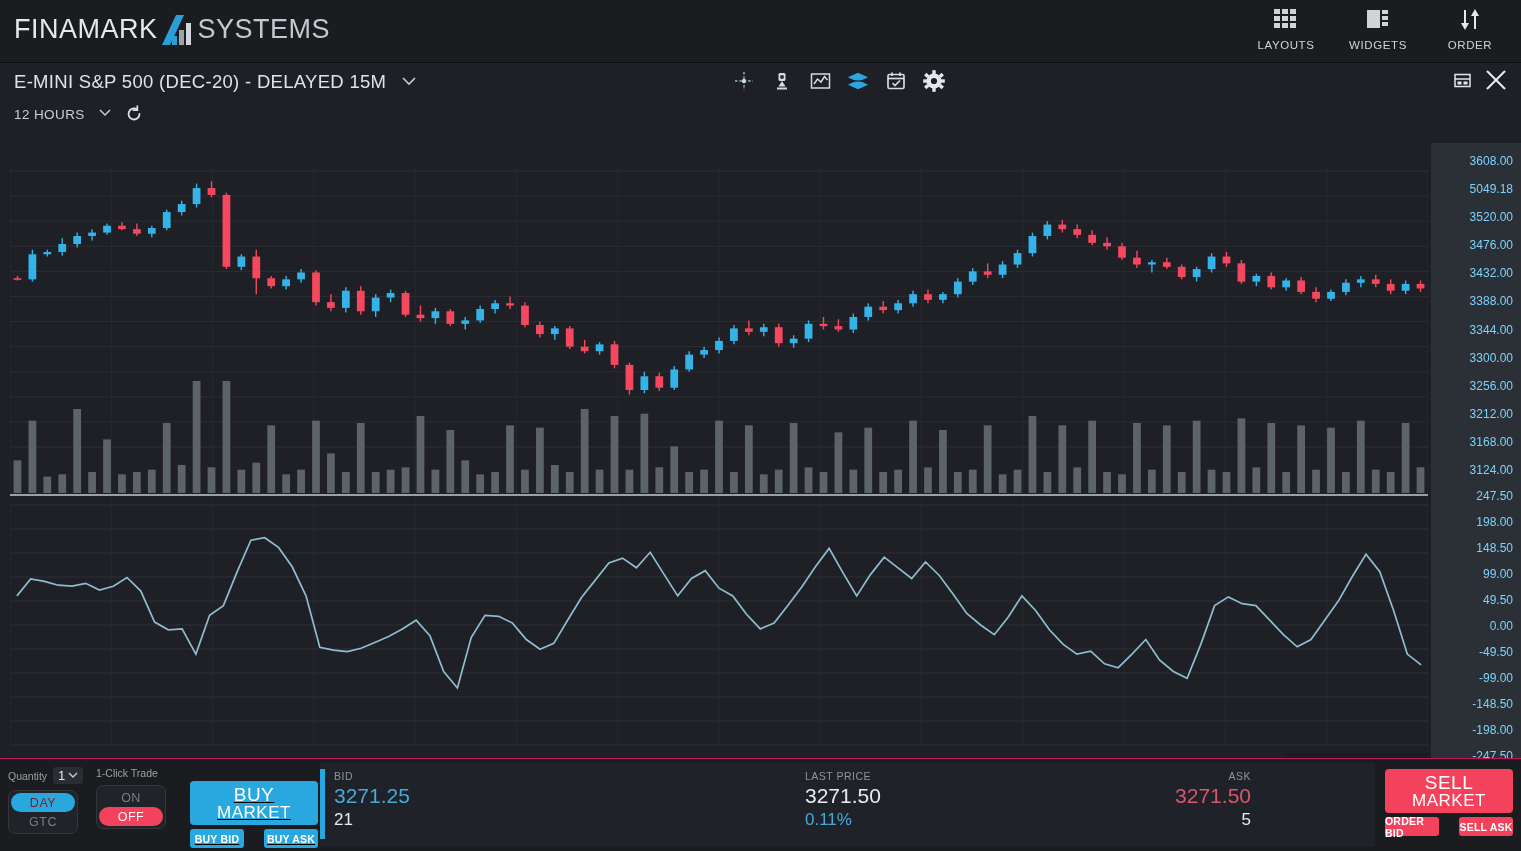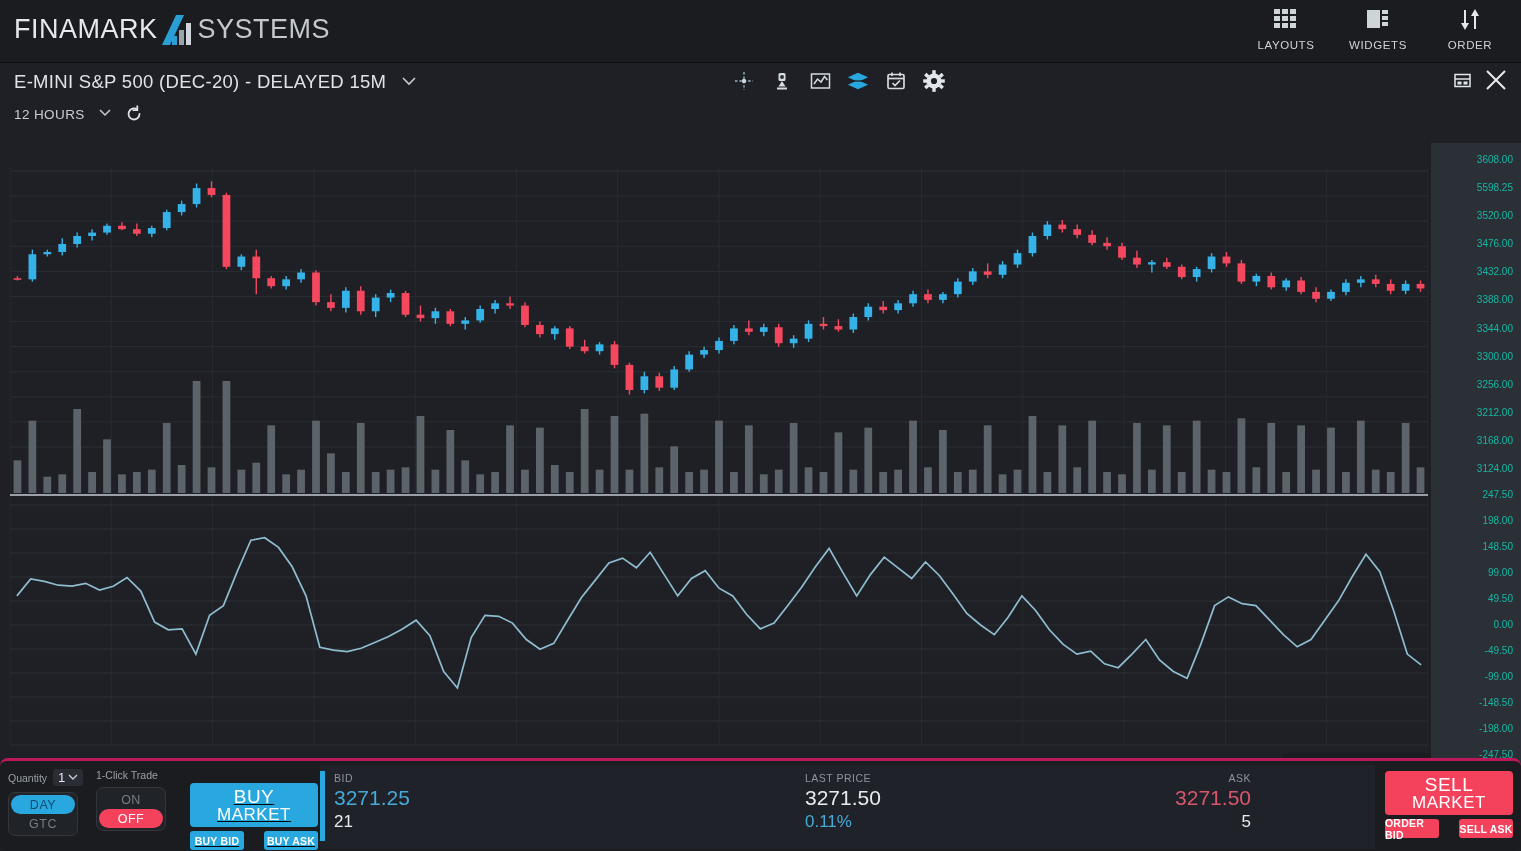"3608.00" .axis-lbl { color: #14b8a6 -> #7dd3fc; font-size: 10px -> 12px }
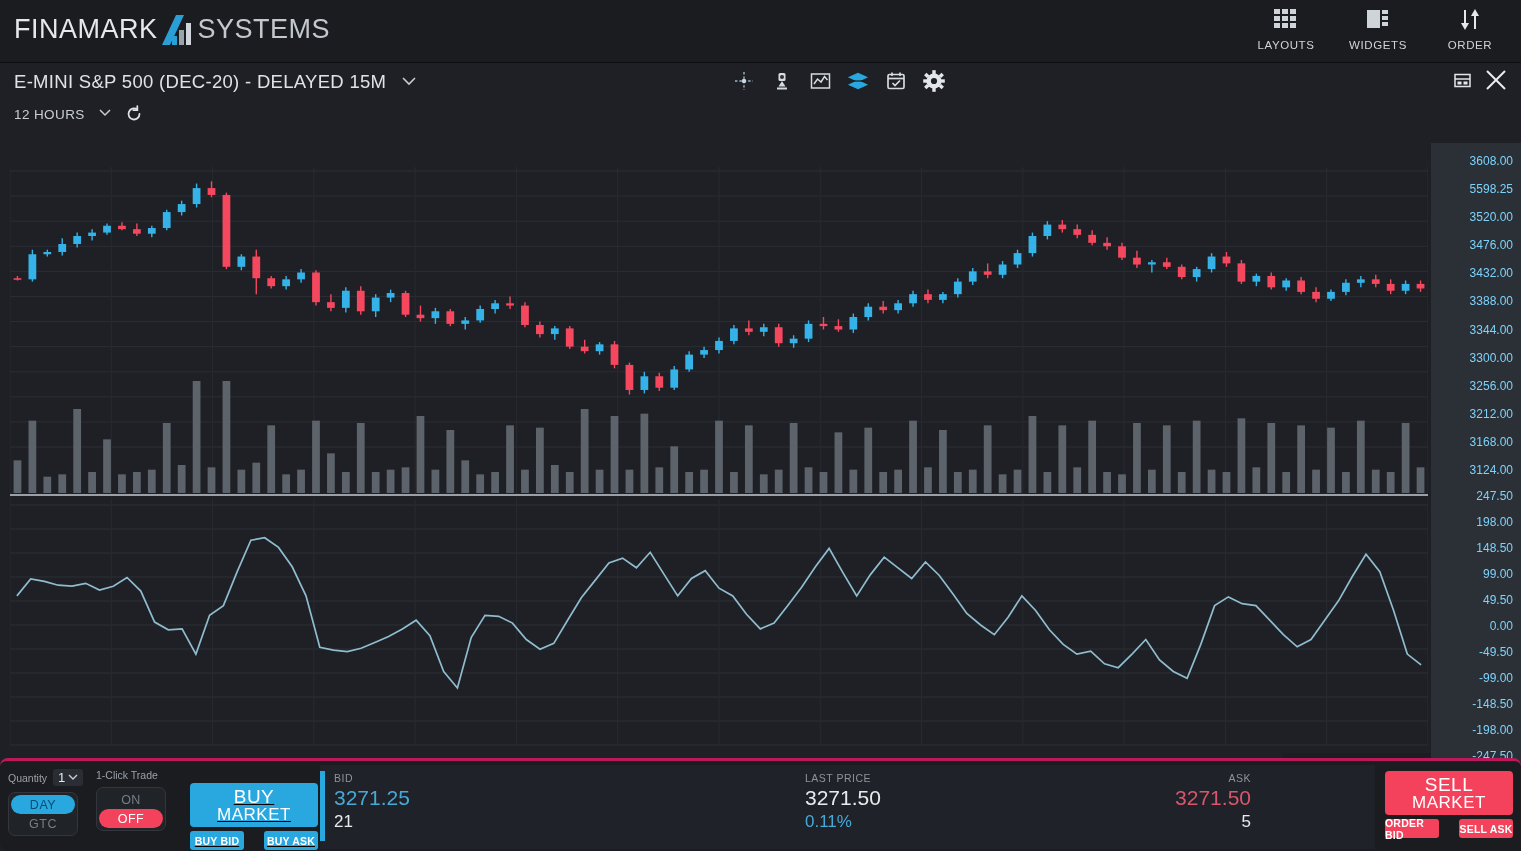"5598.25" div.axis-lbl { text: 5598.25 -> 5049.18 }
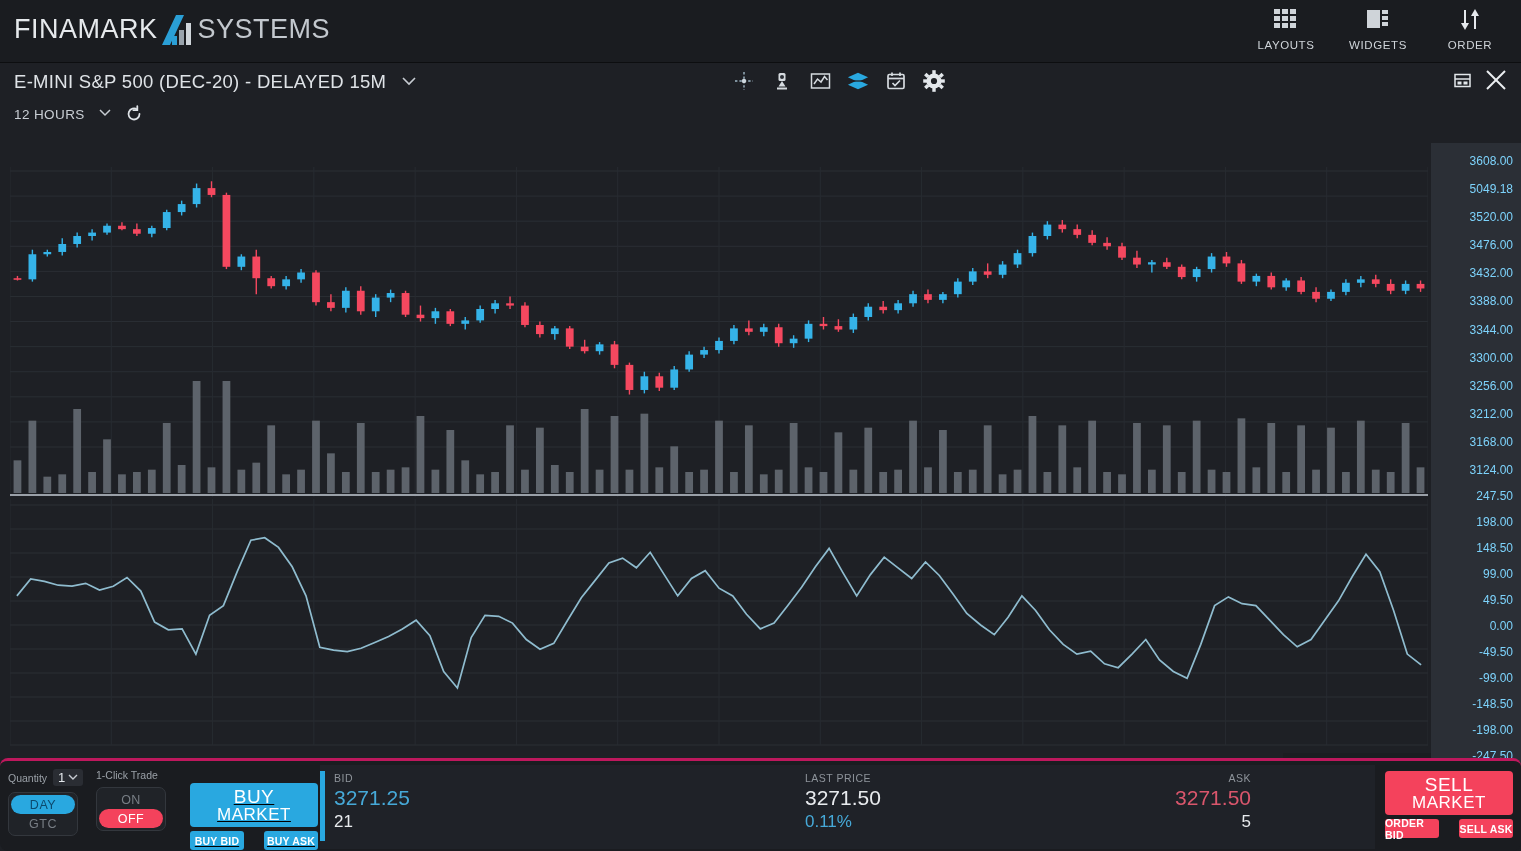"Quantity" .orderbar { border-radius: 8px -> none; border-top: 3px solid #be185d -> 1px solid #be185d }
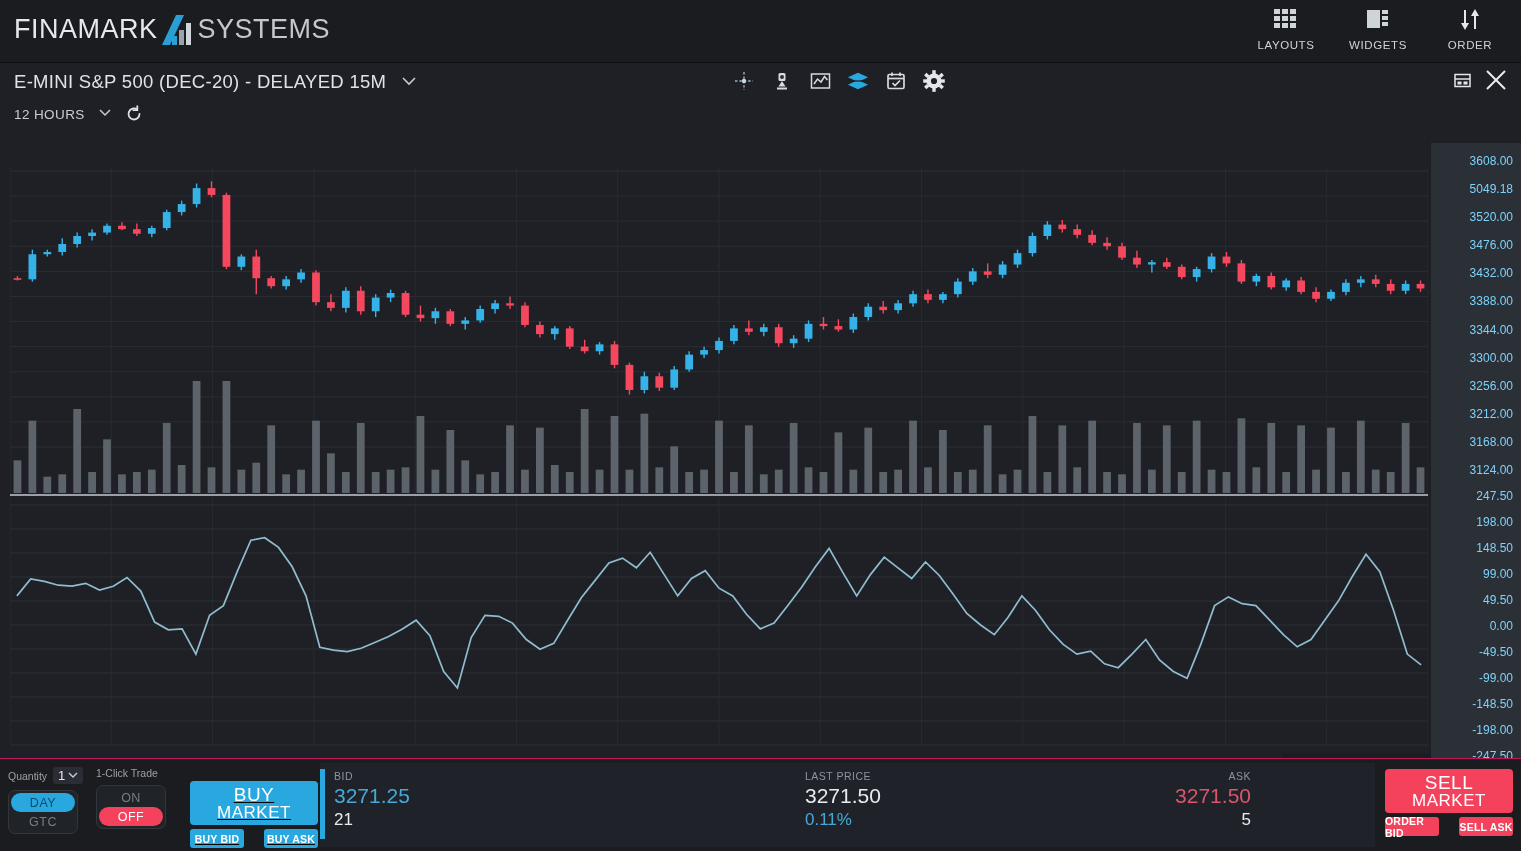"DAY" .pill.on-blue { color: #0c4a6e -> #7f1d1d }
